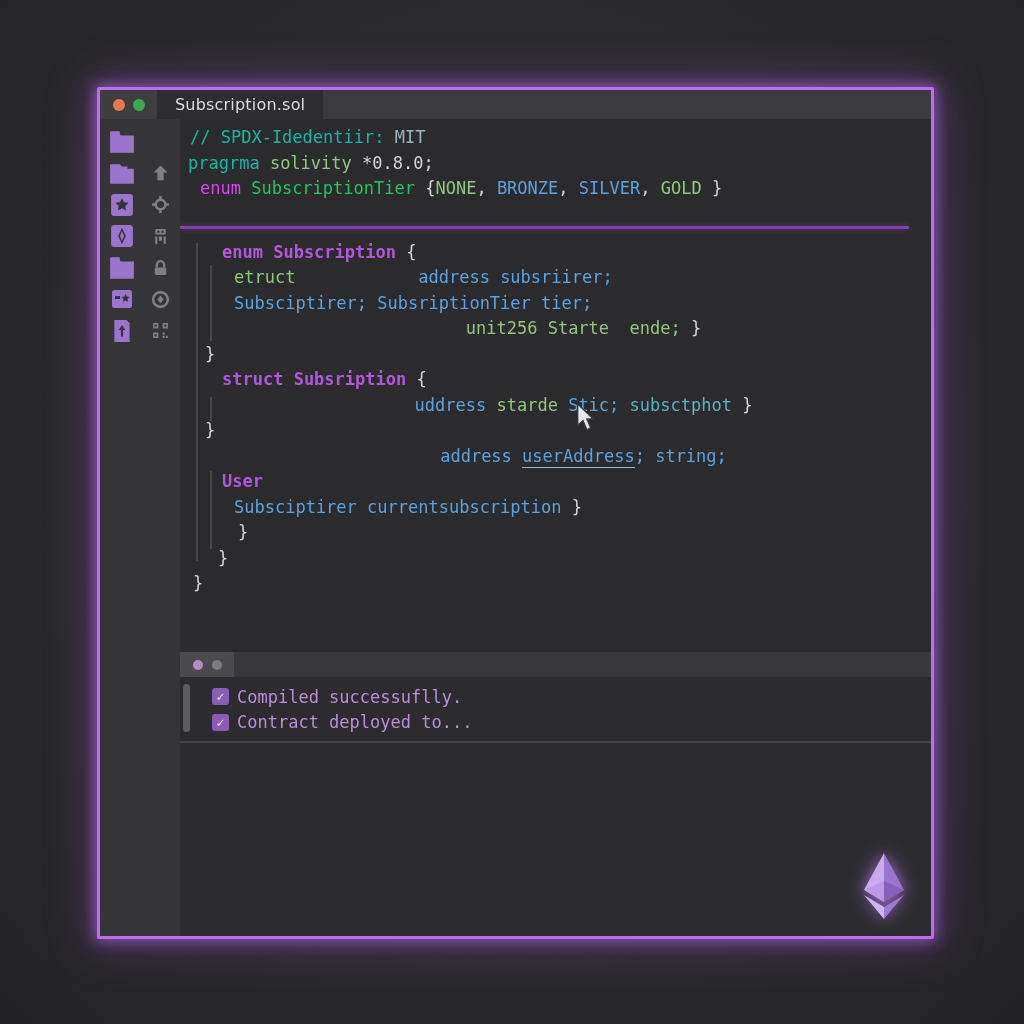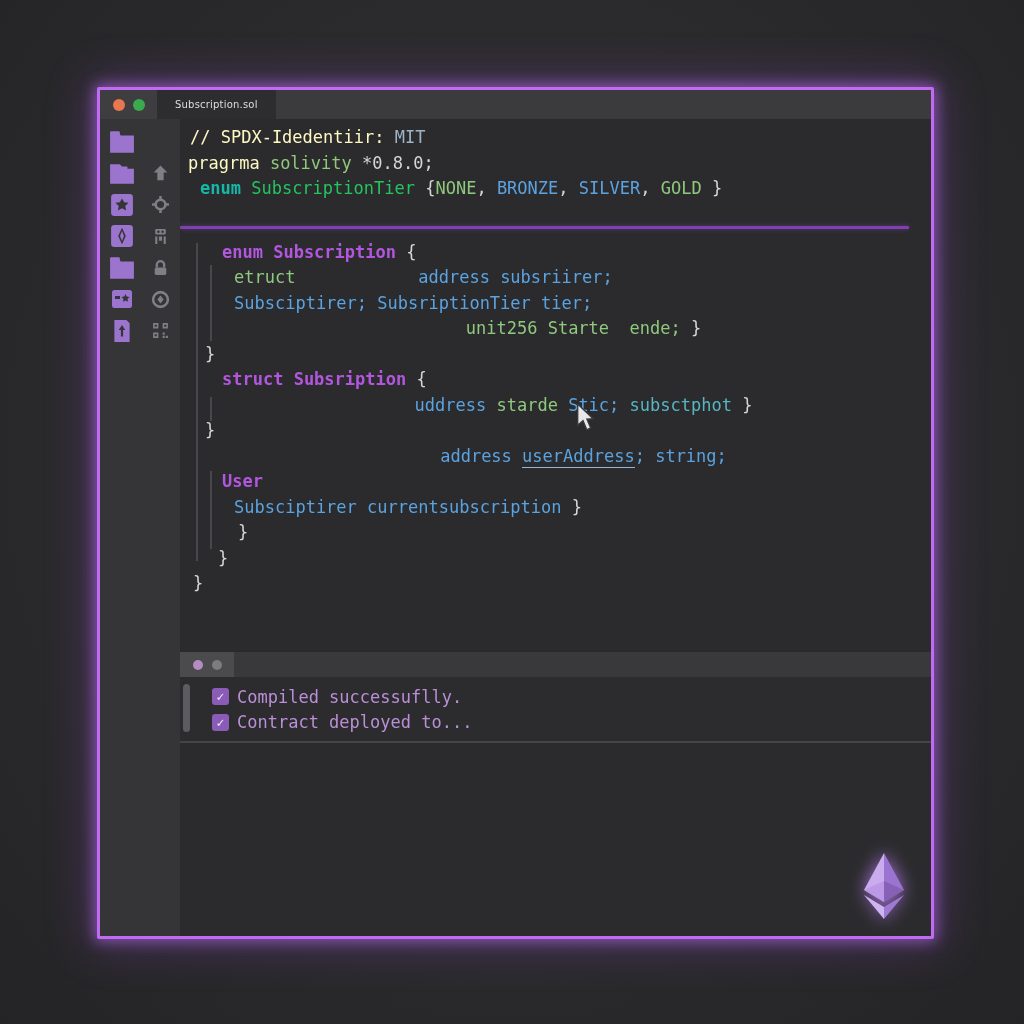"Subscription.sol" .title-tab { font-size: 10px -> 16px }
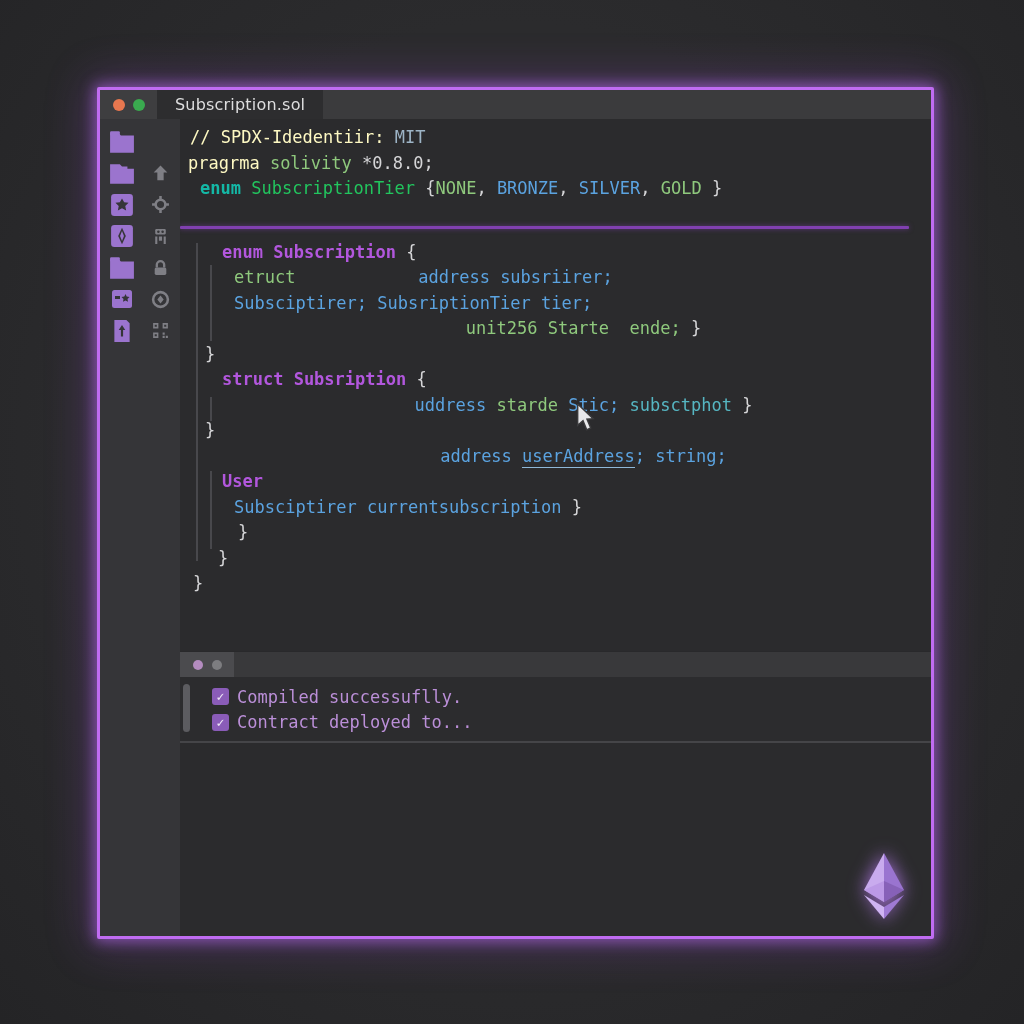"// SPDX-Idedentiir:" [data-c="gray"] { color: #fef9c3 -> #14b8a6 }
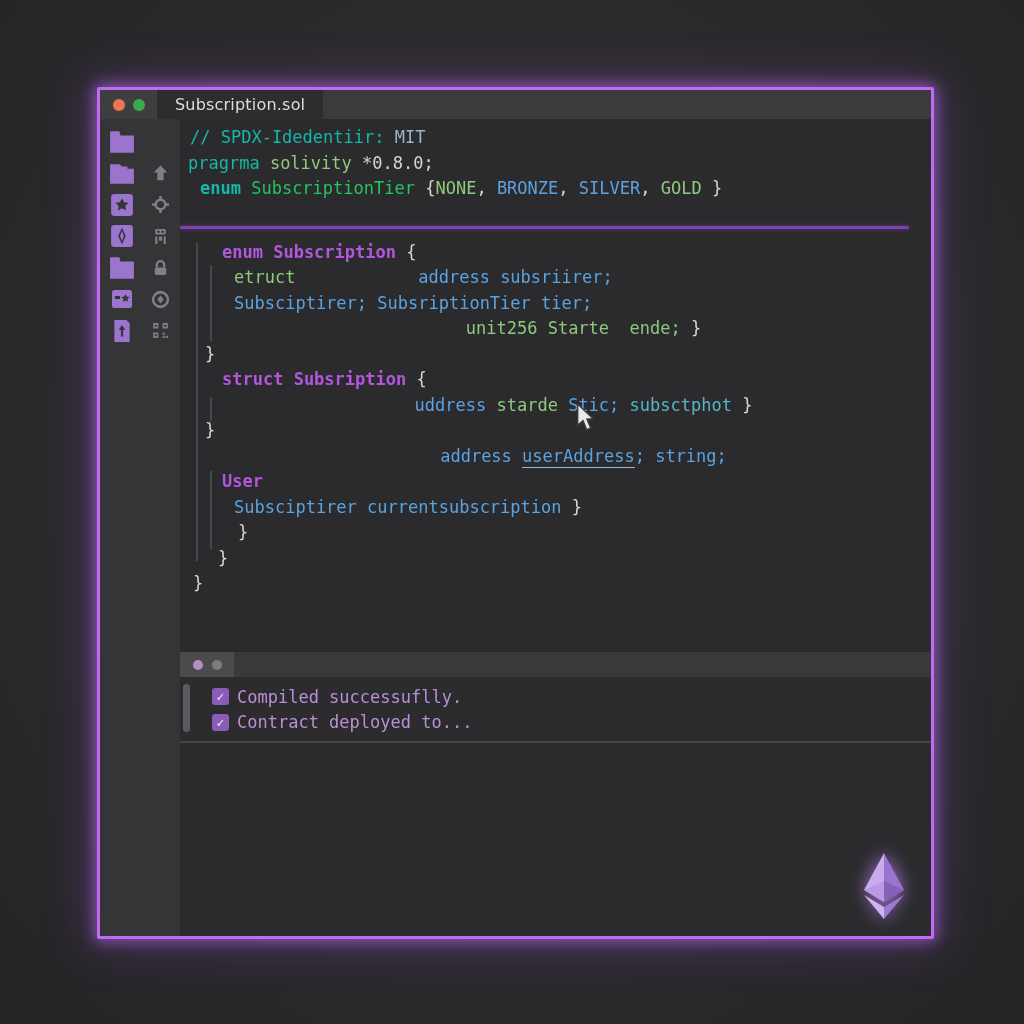"enum" [data-c="pink"] { color: #14b8a6 -> #d946ef; font-weight: bold -> none }
